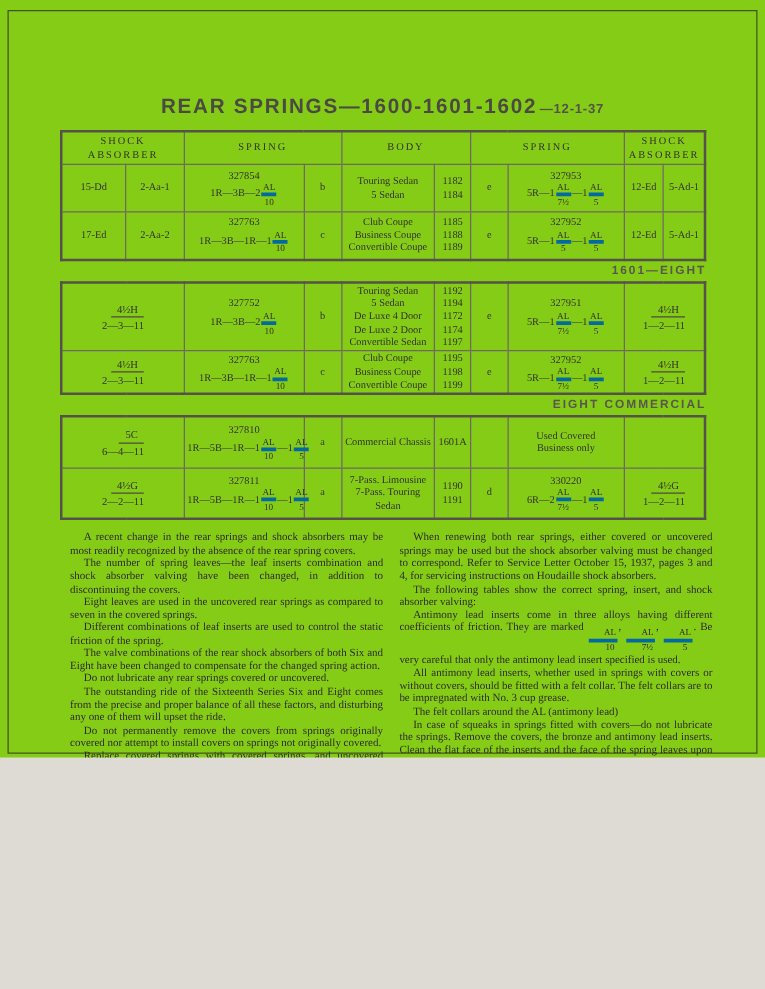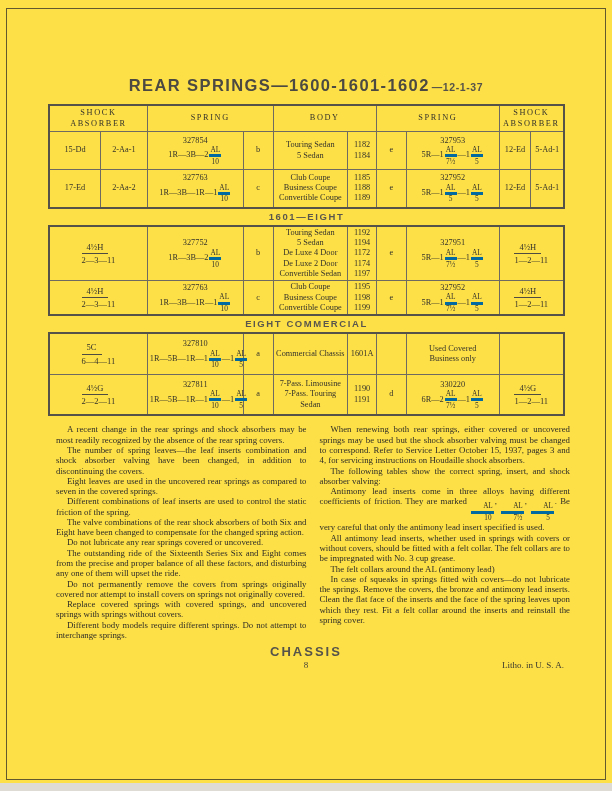"REAR SPRINGS—1600-1601-1602 —12-1-37" .page { background: #fde047 -> #84cc16; height: 783px -> 606px }
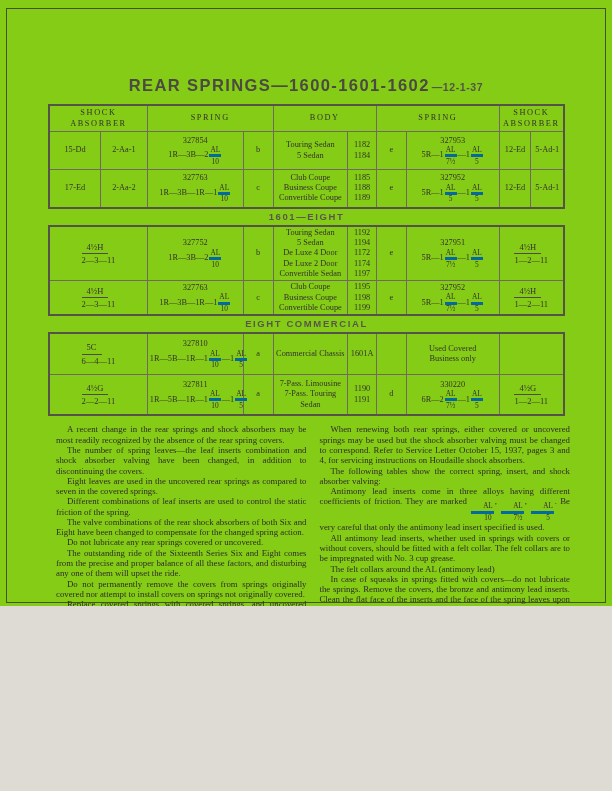"1601—EIGHT" .band { text-align: center -> right }
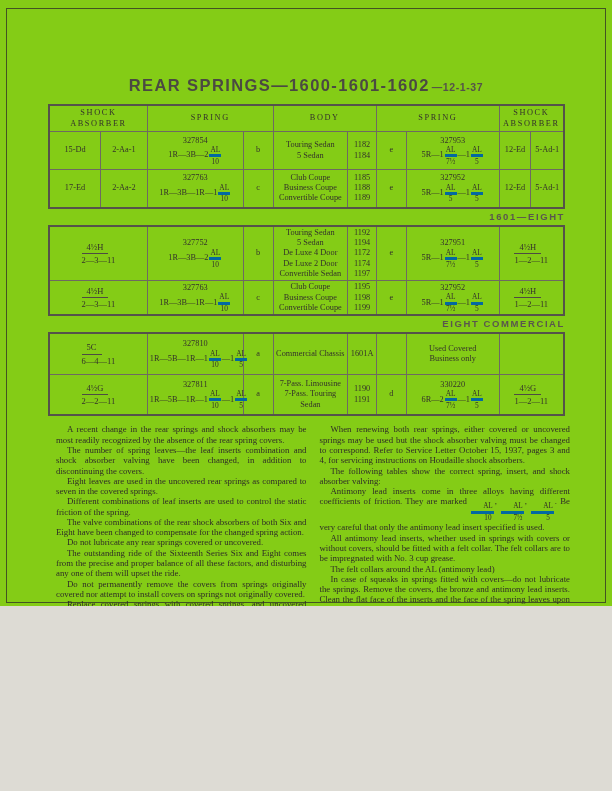"4½H" .stack { align-items: flex-start -> flex-end }
